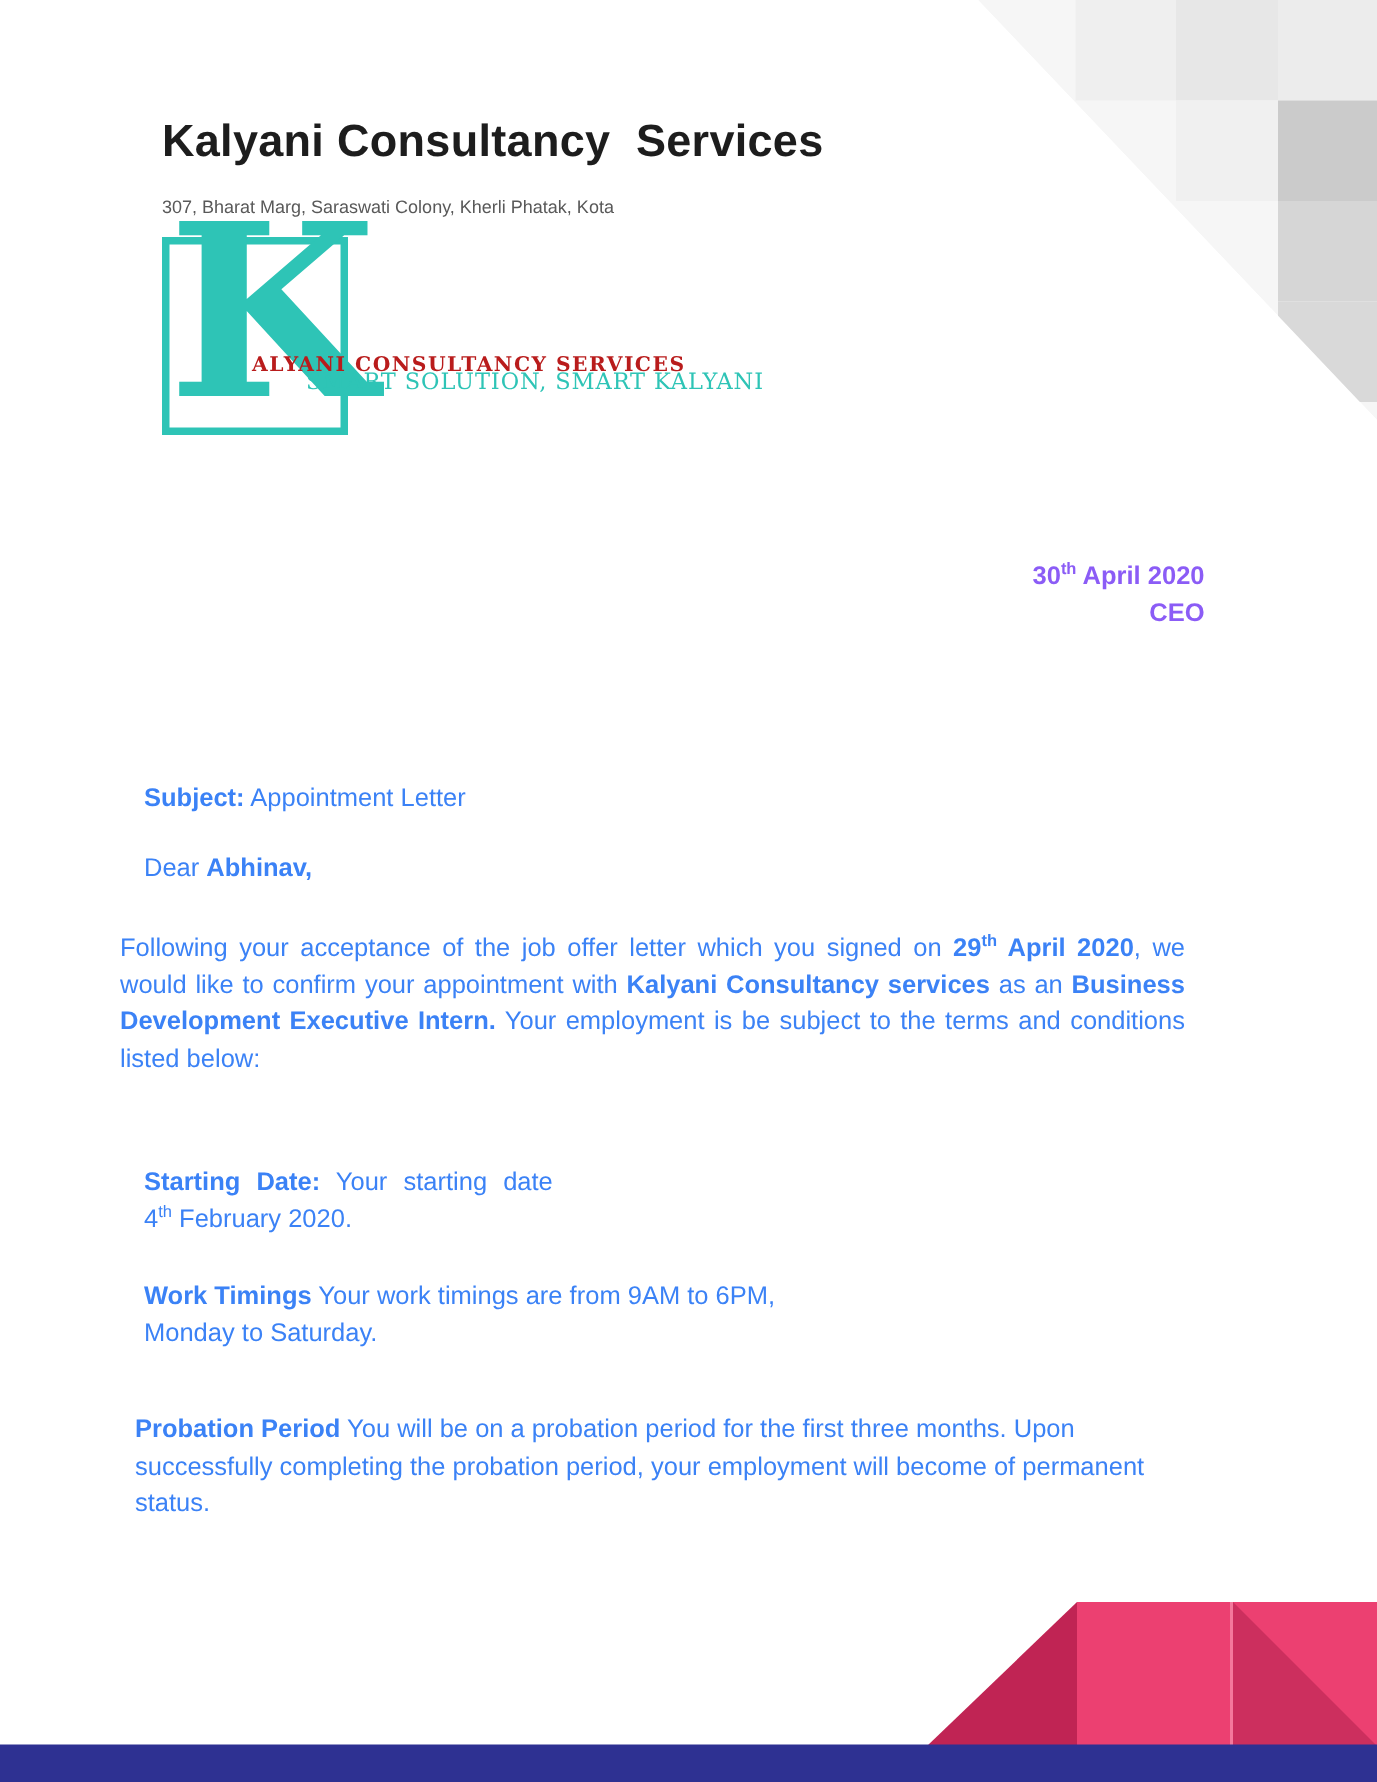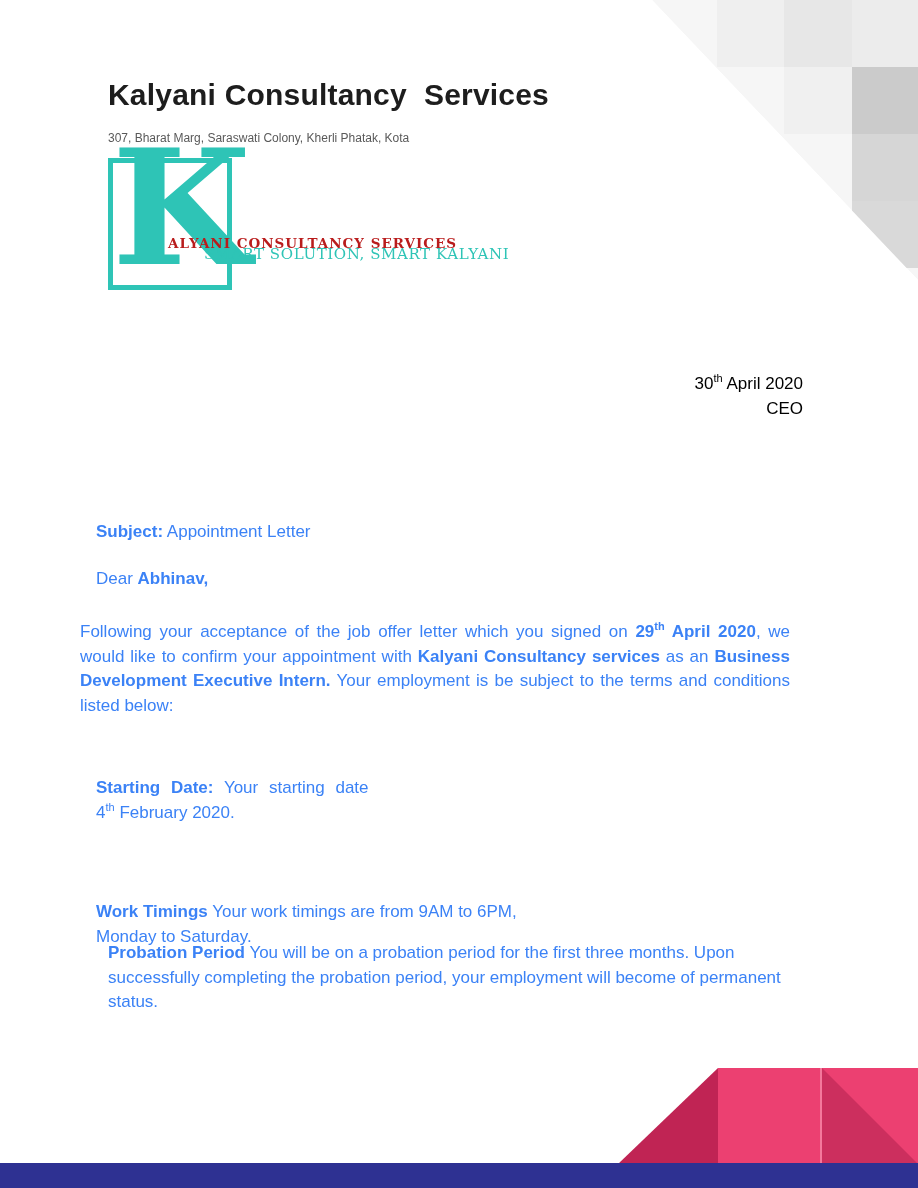"30th April 2020" .date-block { color: #000000 -> #8b5cf6; font-weight: normal -> bold }
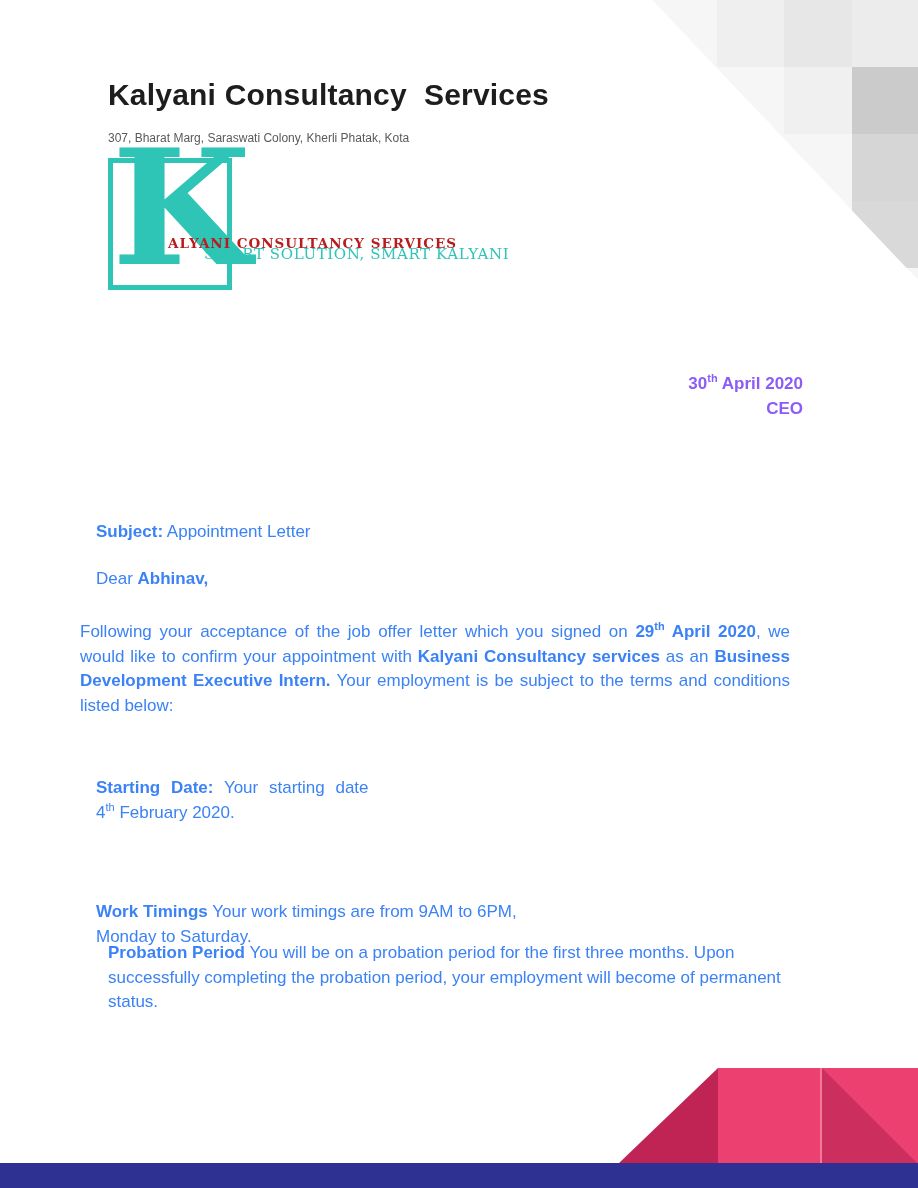"Work Timings Your work timings" .work-block { top: 900px -> 852px }
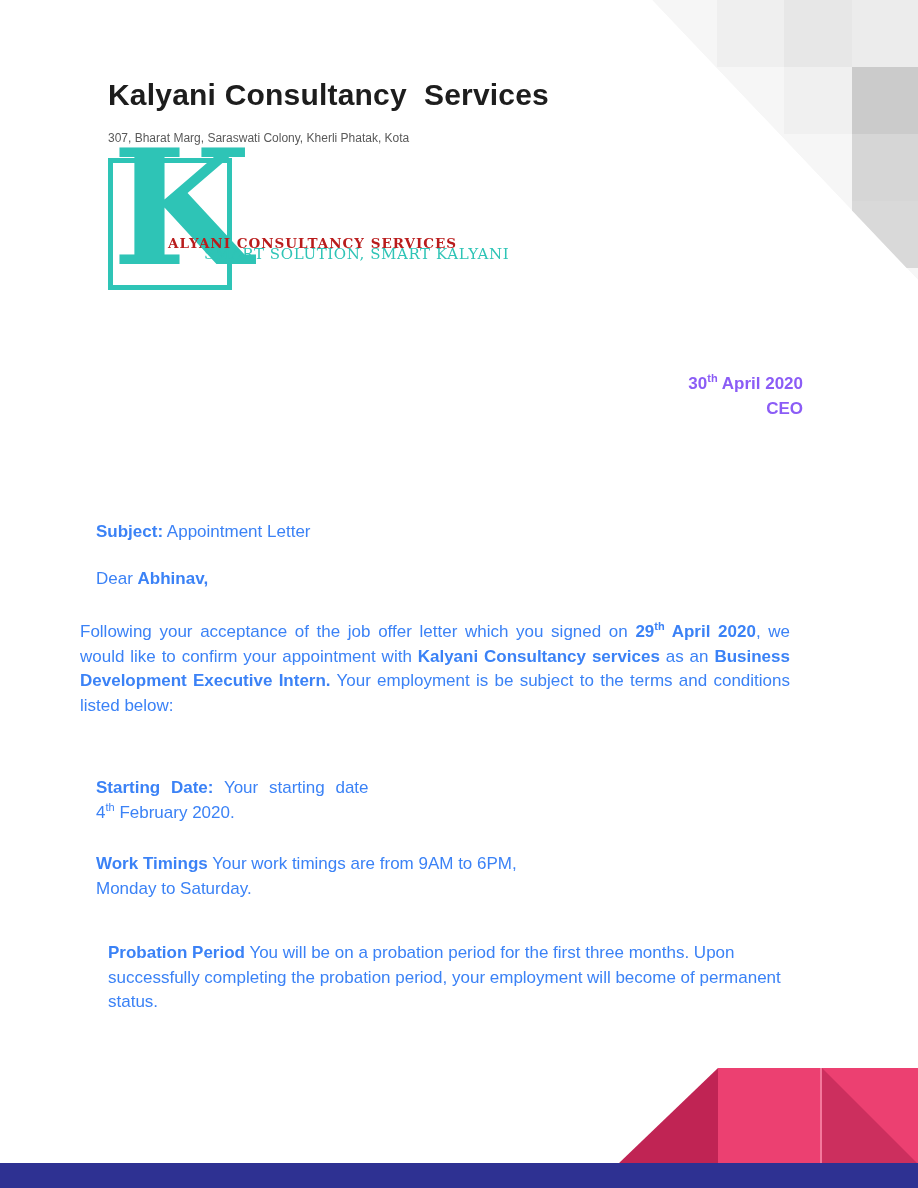"Probation Period You will be" .probation-block { left: 108px -> 90px }
